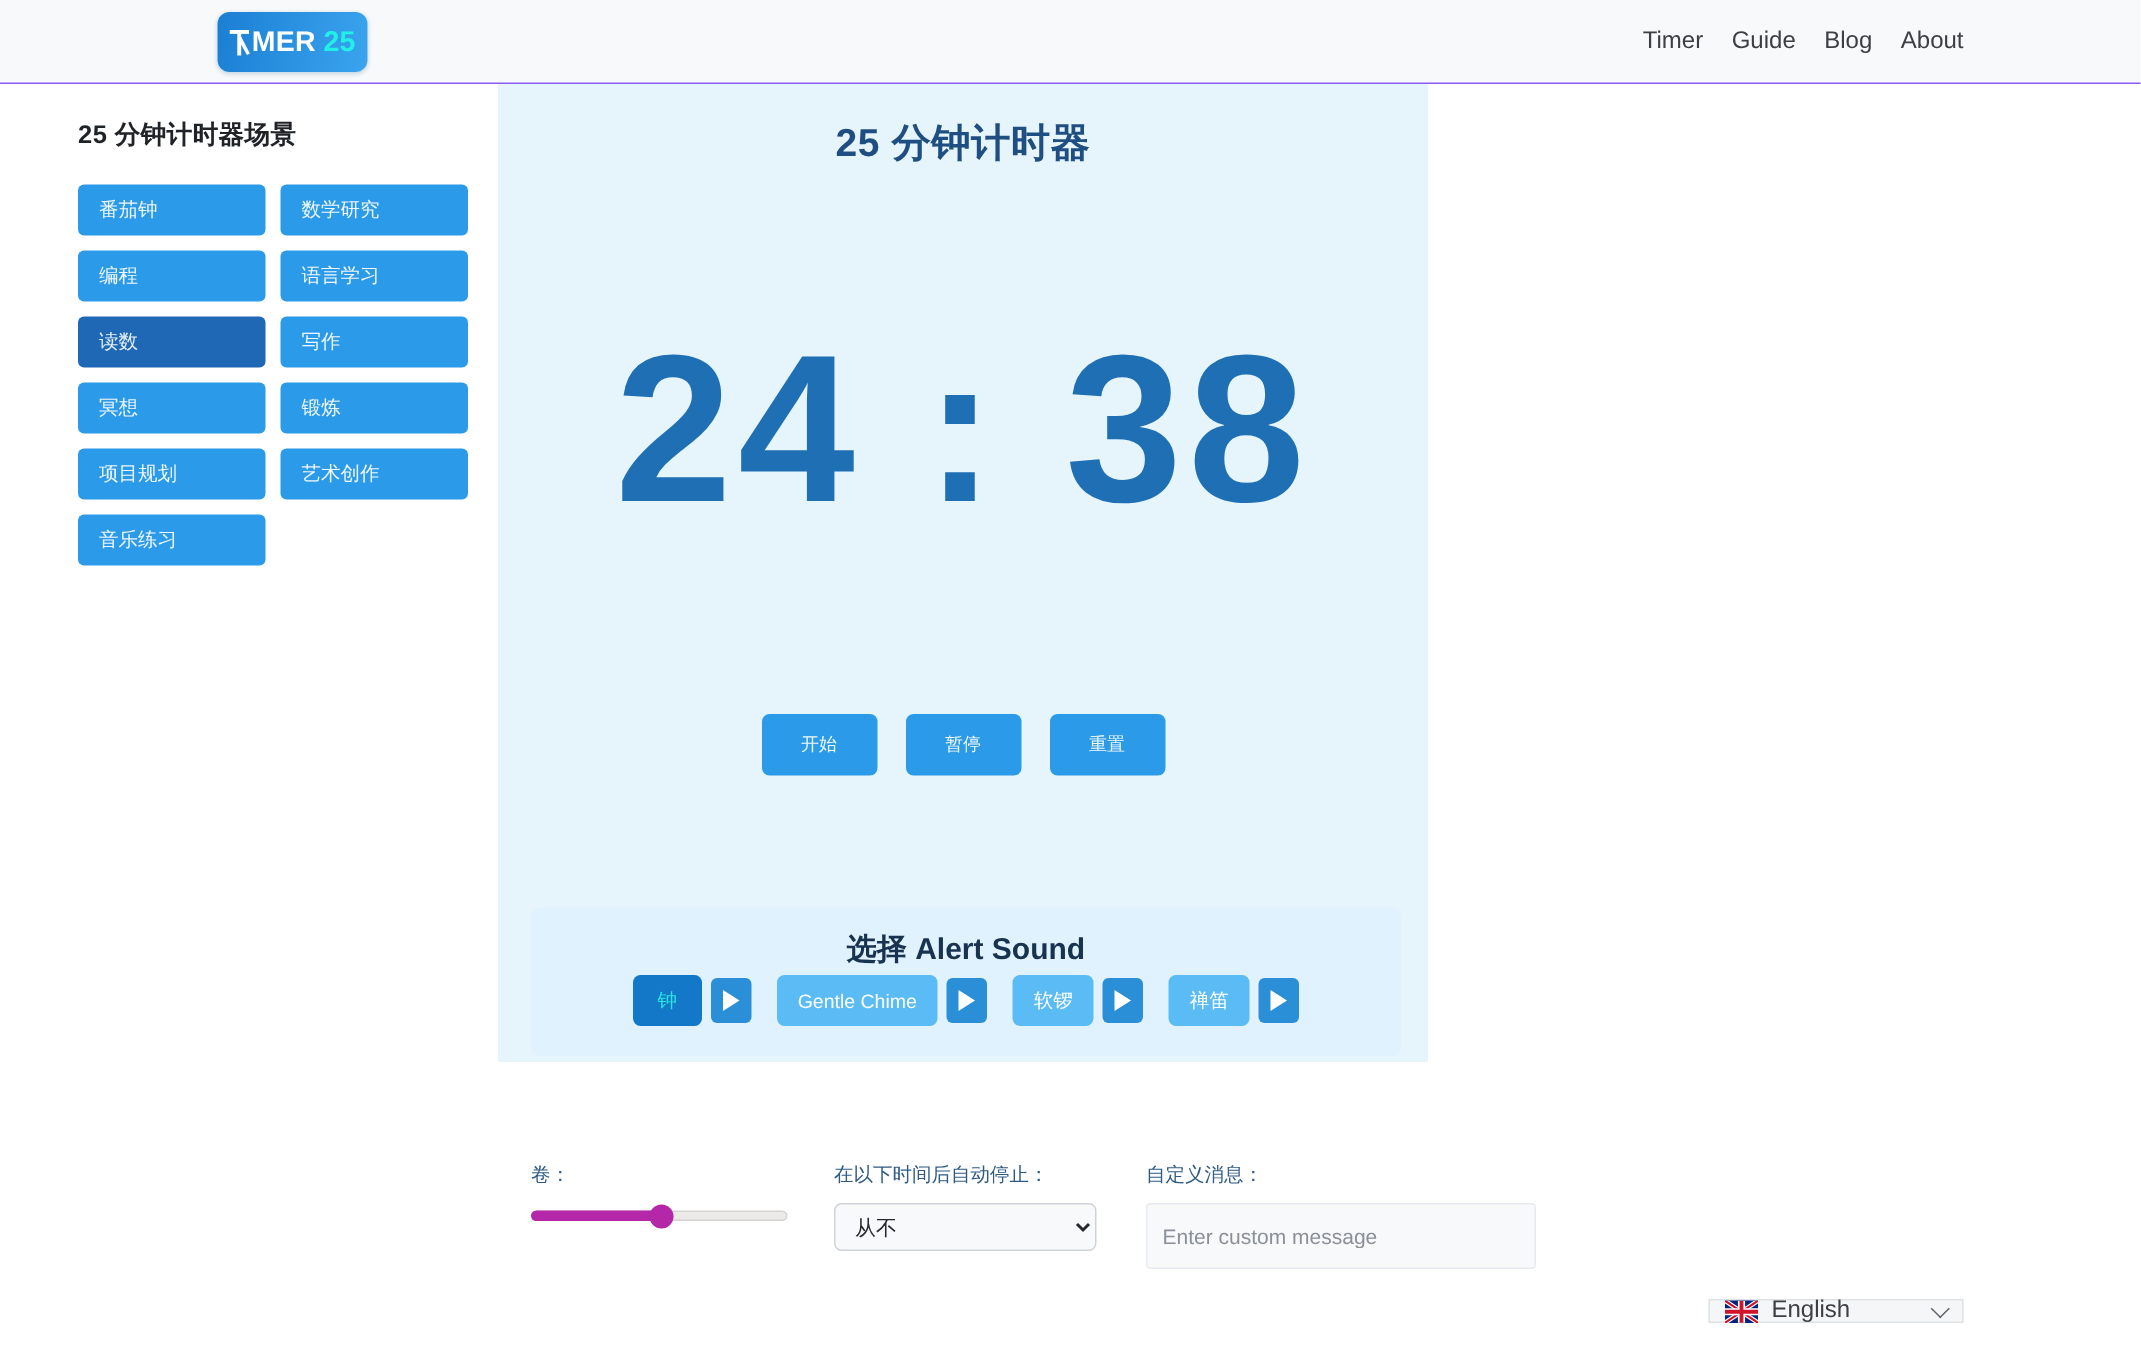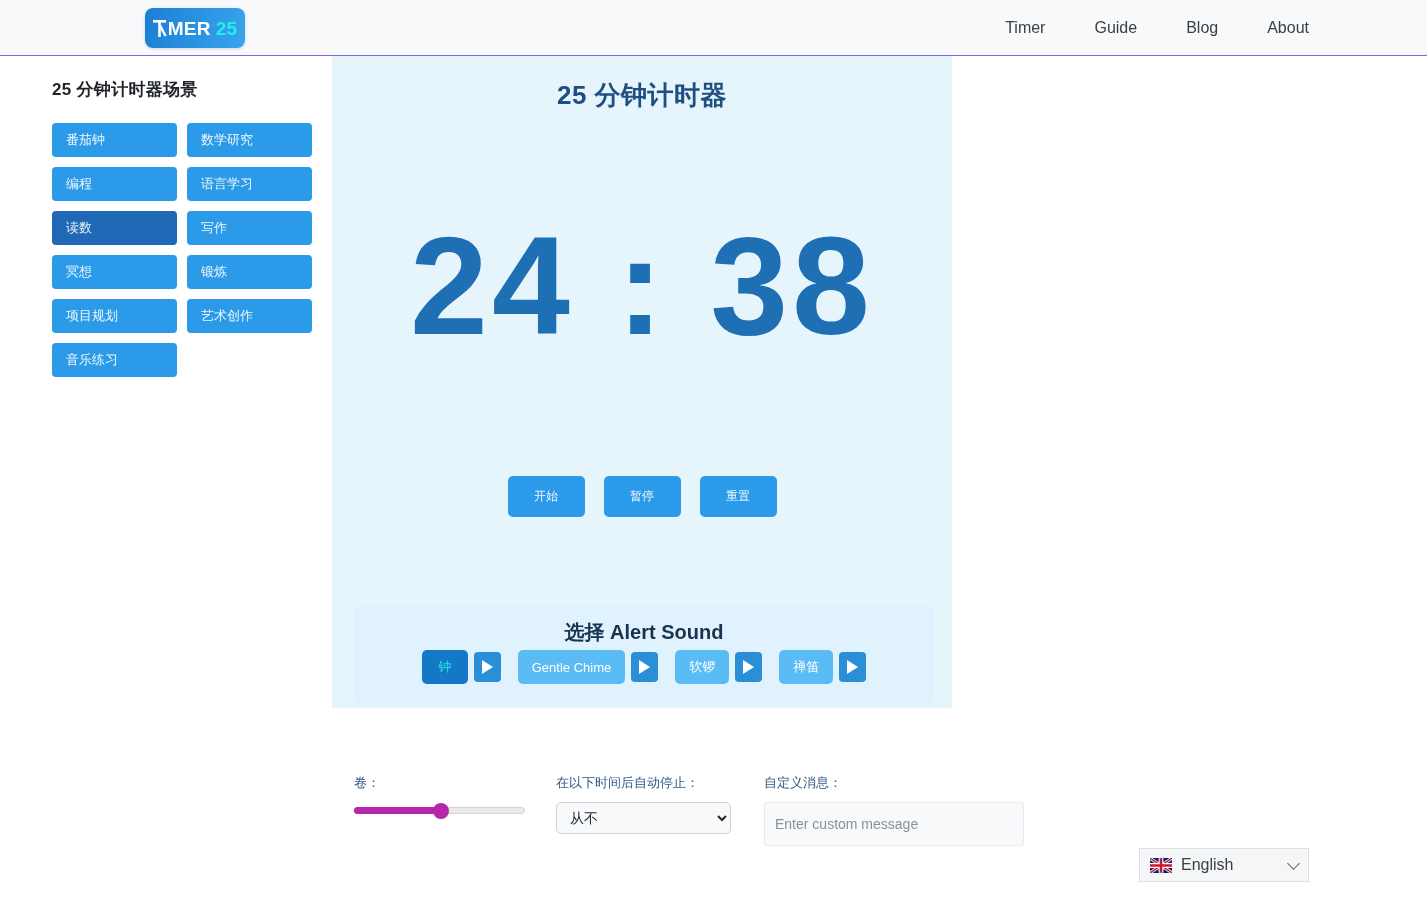"Timer" .main-nav { gap: 49px -> 19px }
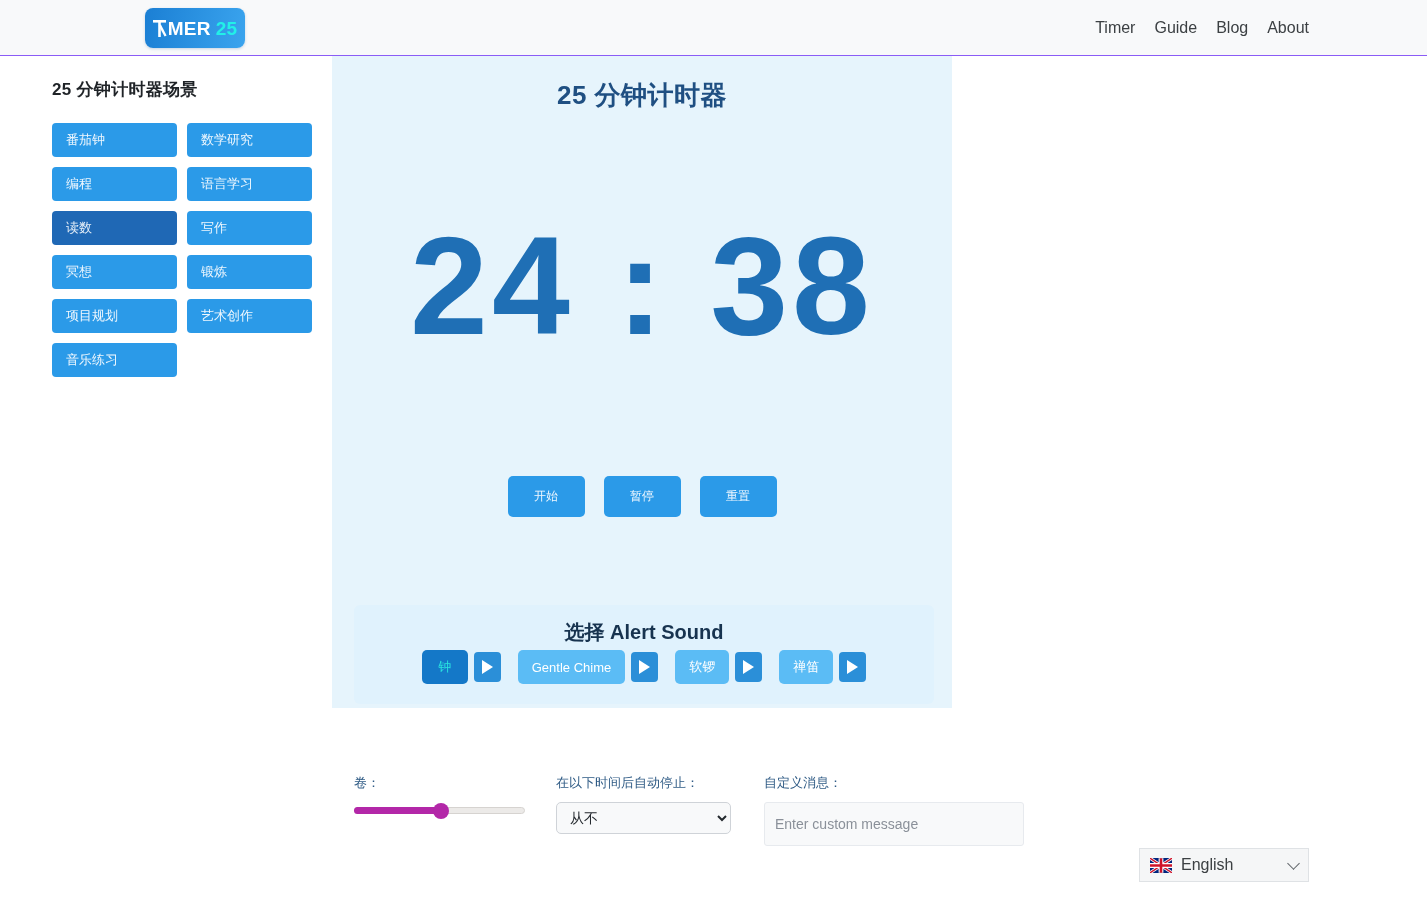"English" .lang-switcher { height: 34px -> 16px; top: 848px -> 866px }
